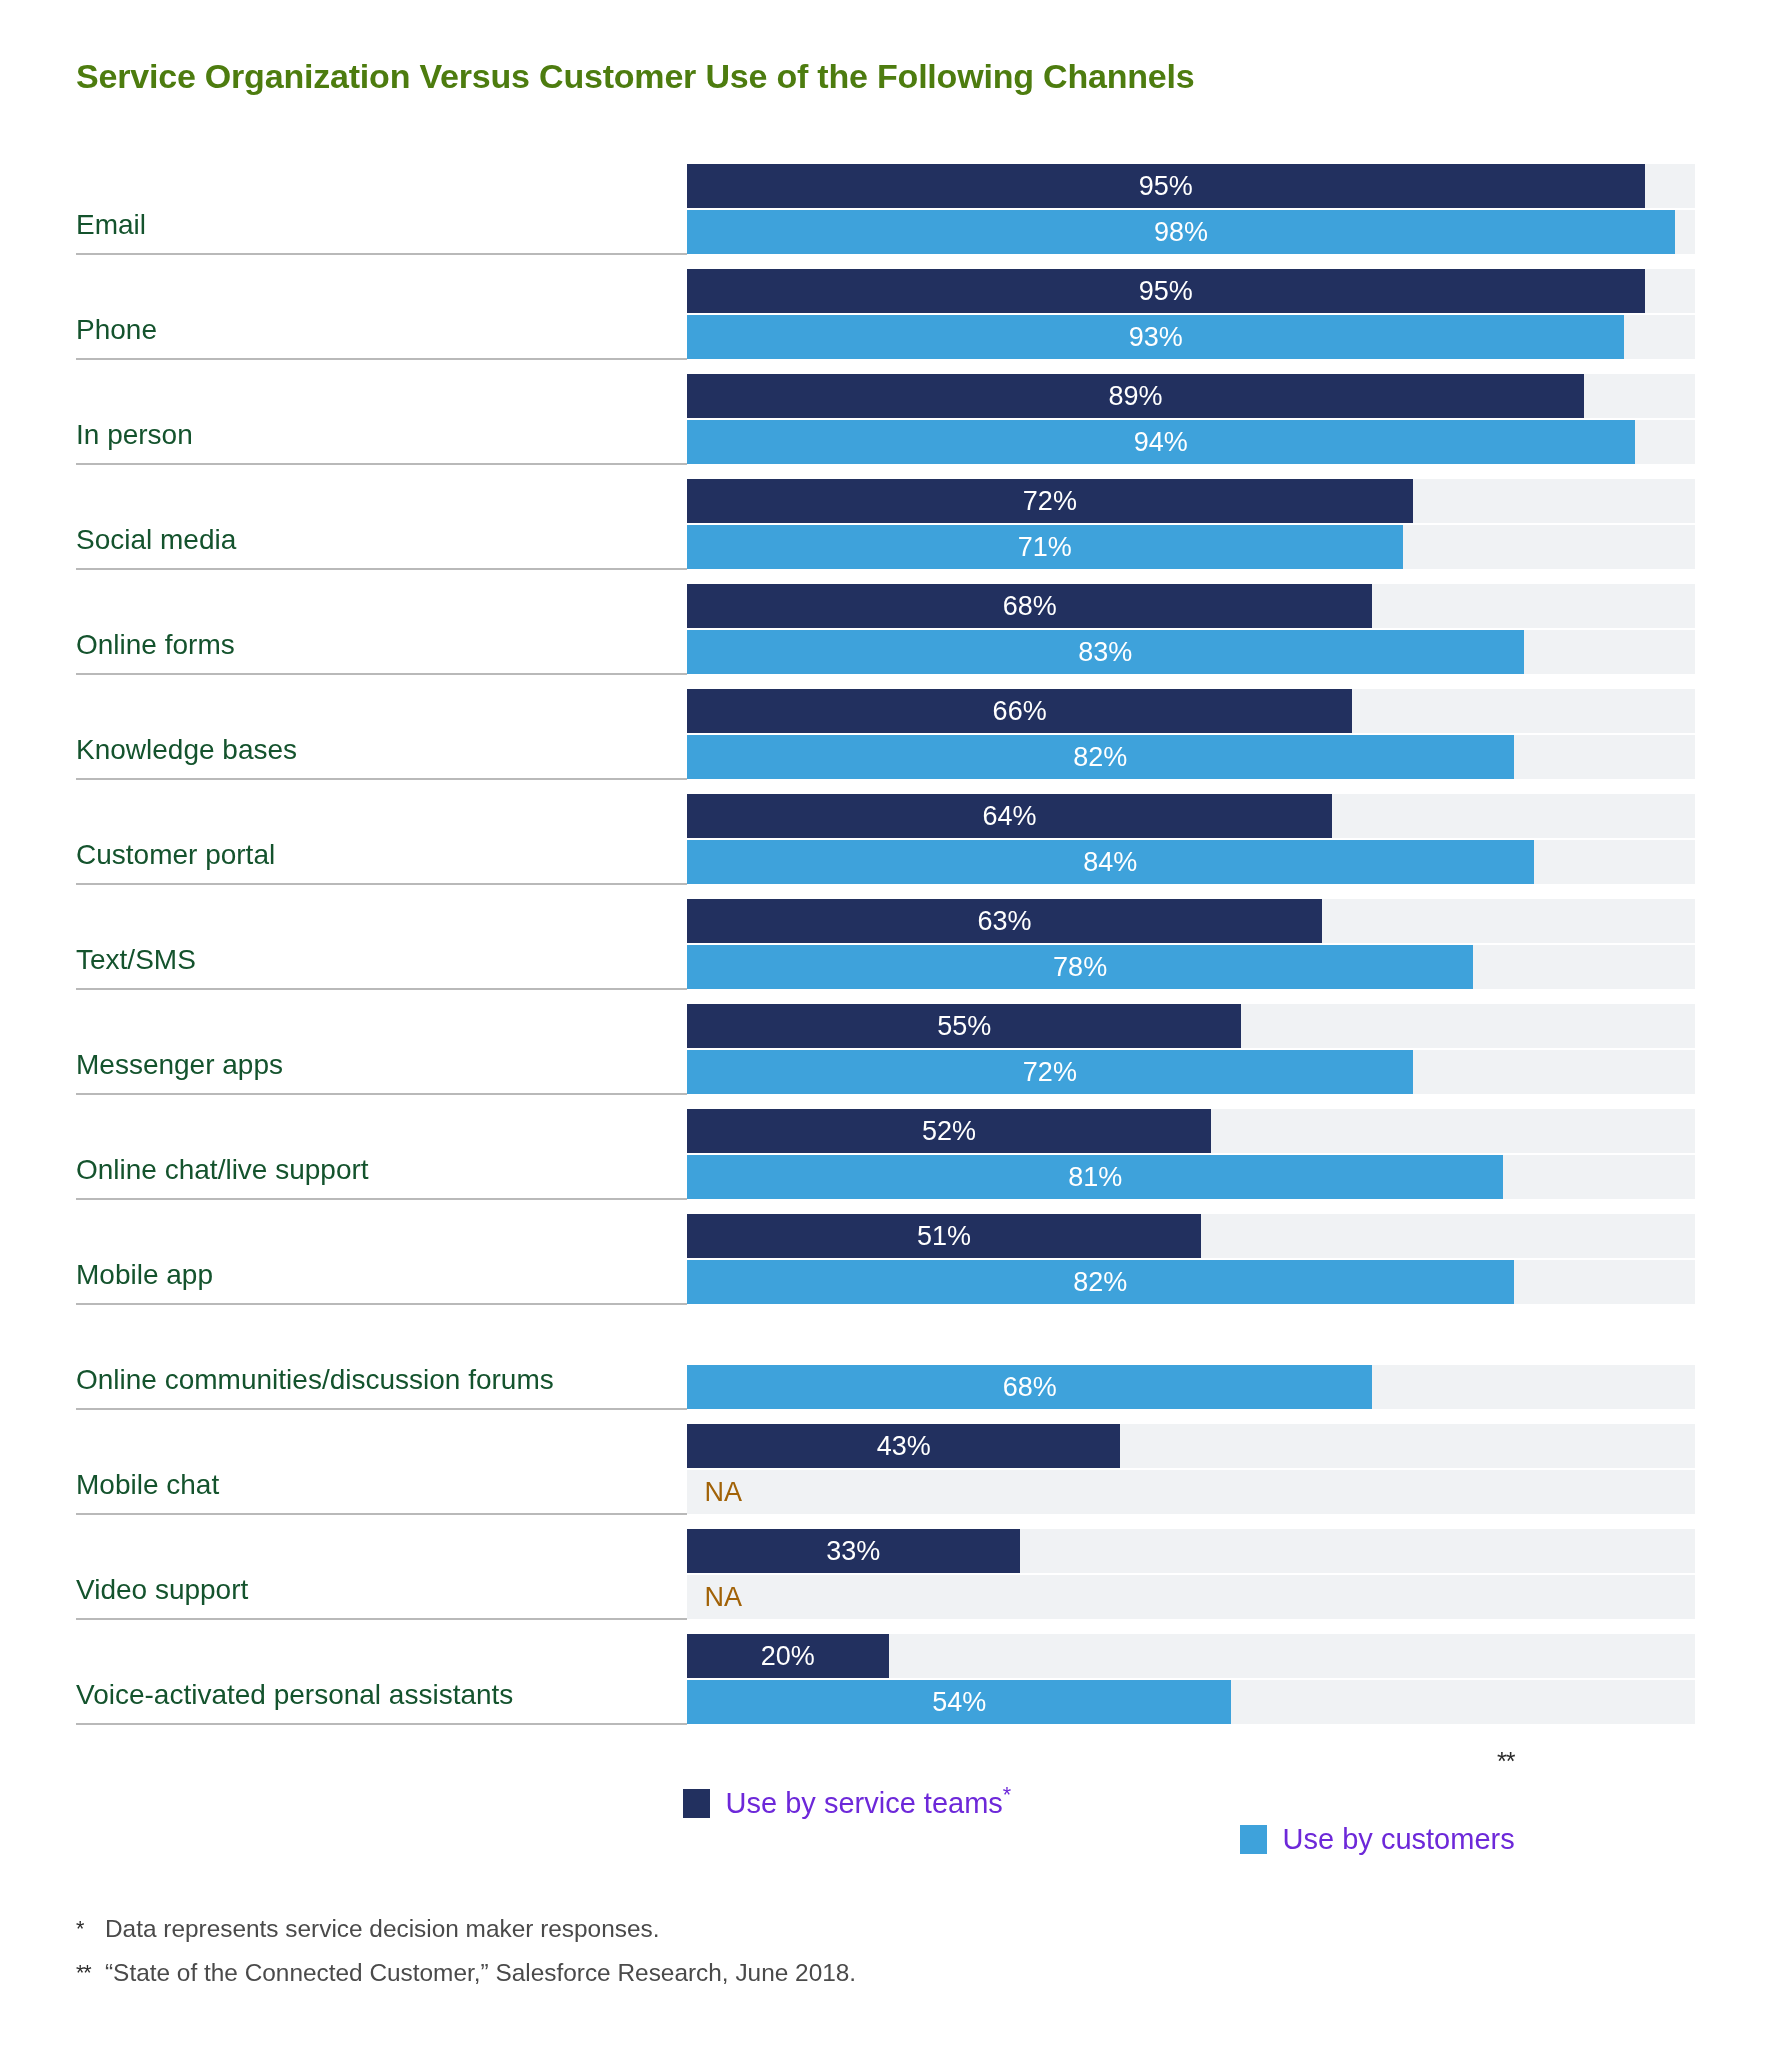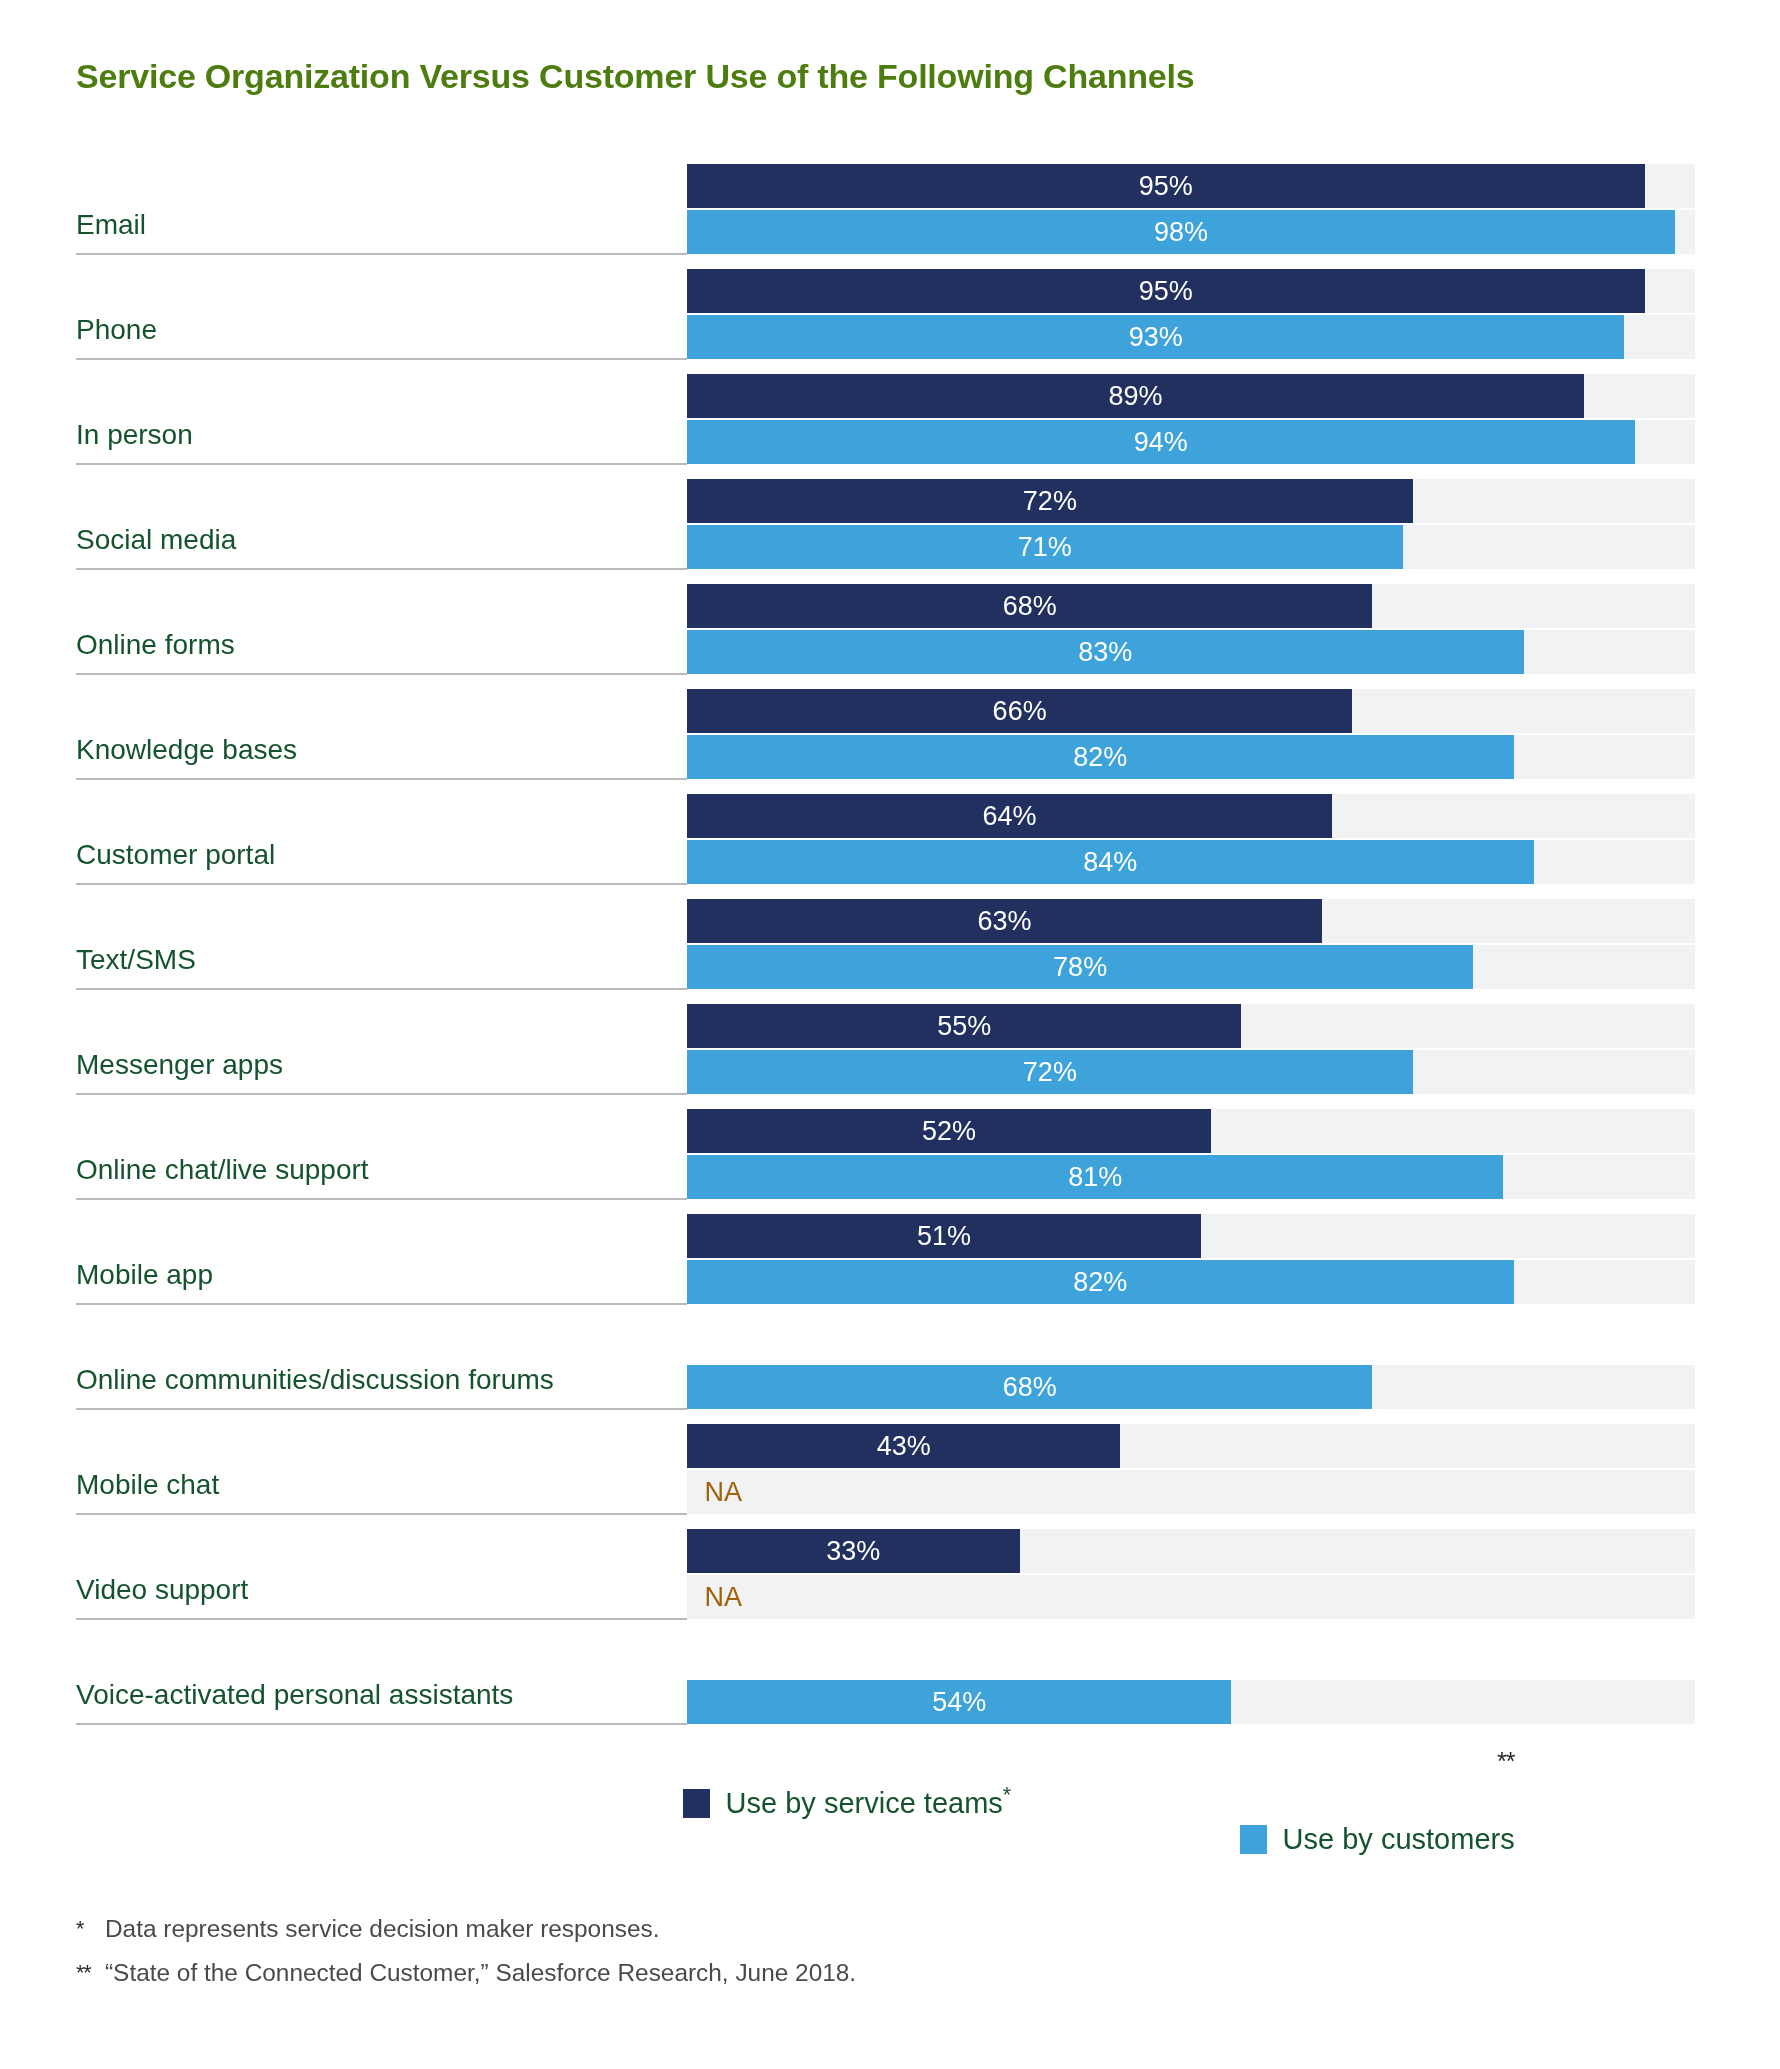"20%" div.track { html: none -> <div> <div> <span>20%</span> </div> </div> }
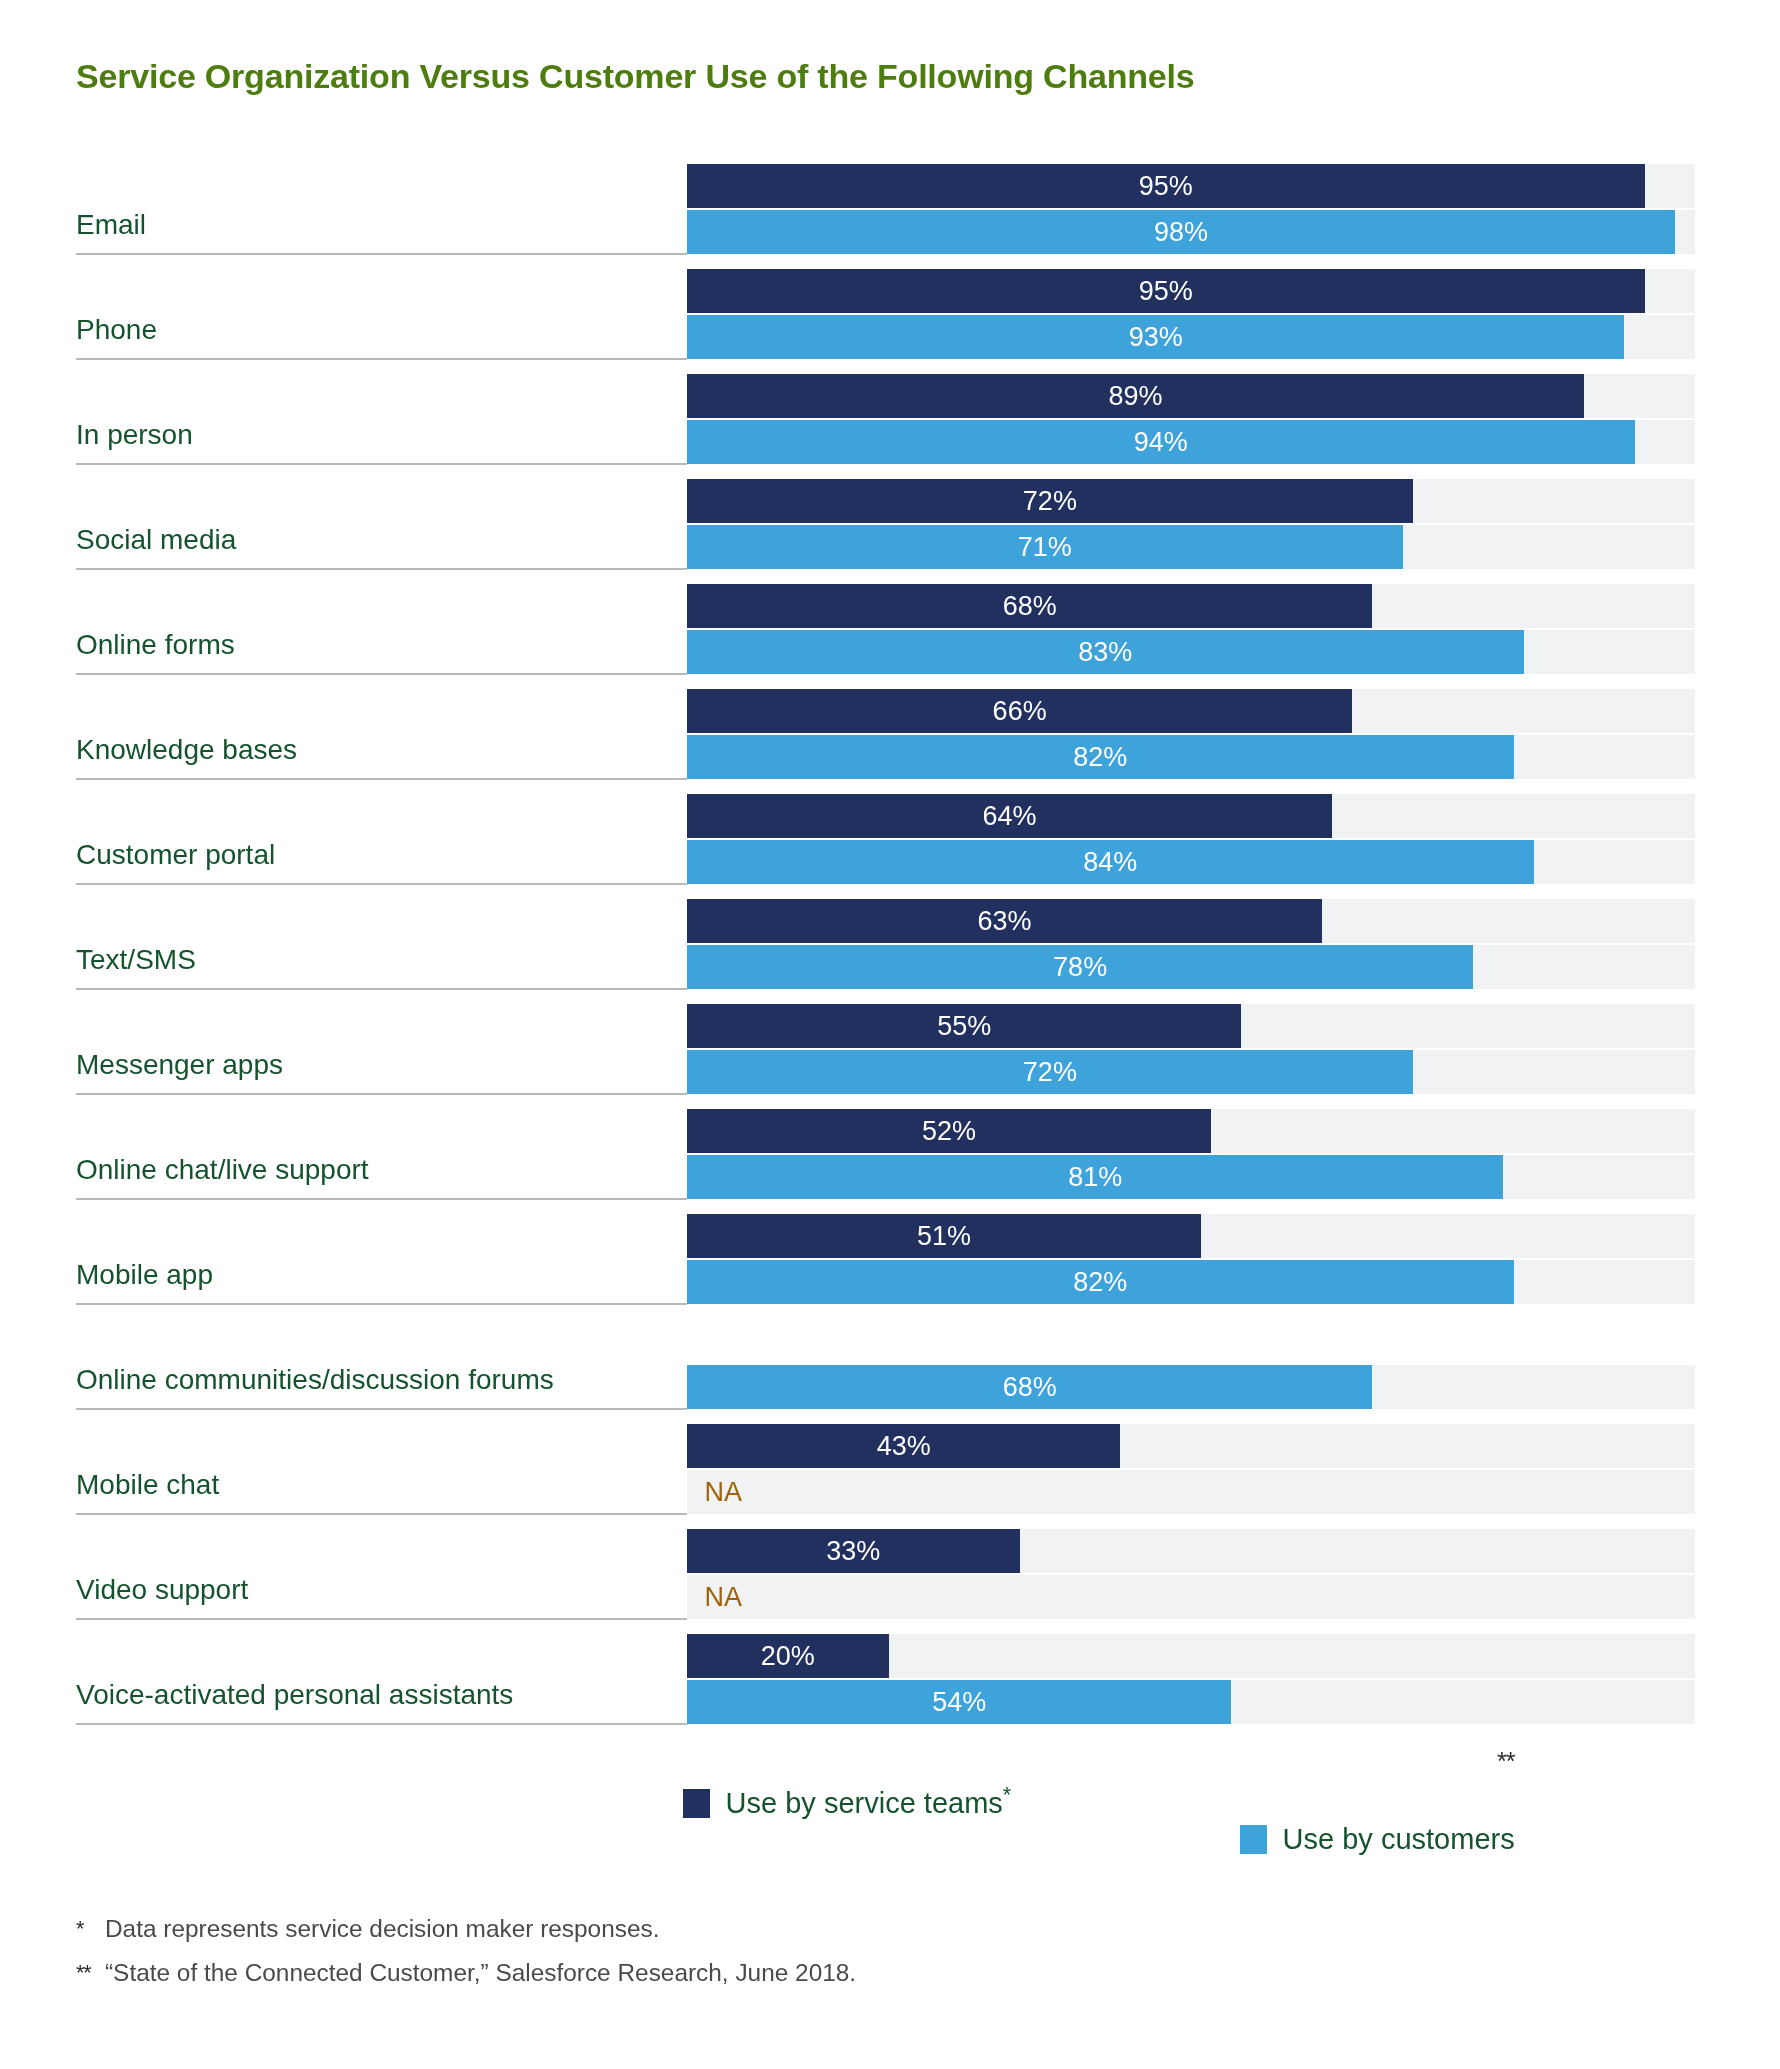"Use by service teams*" .legend-label { color: #14532d -> #6d28d9 }
